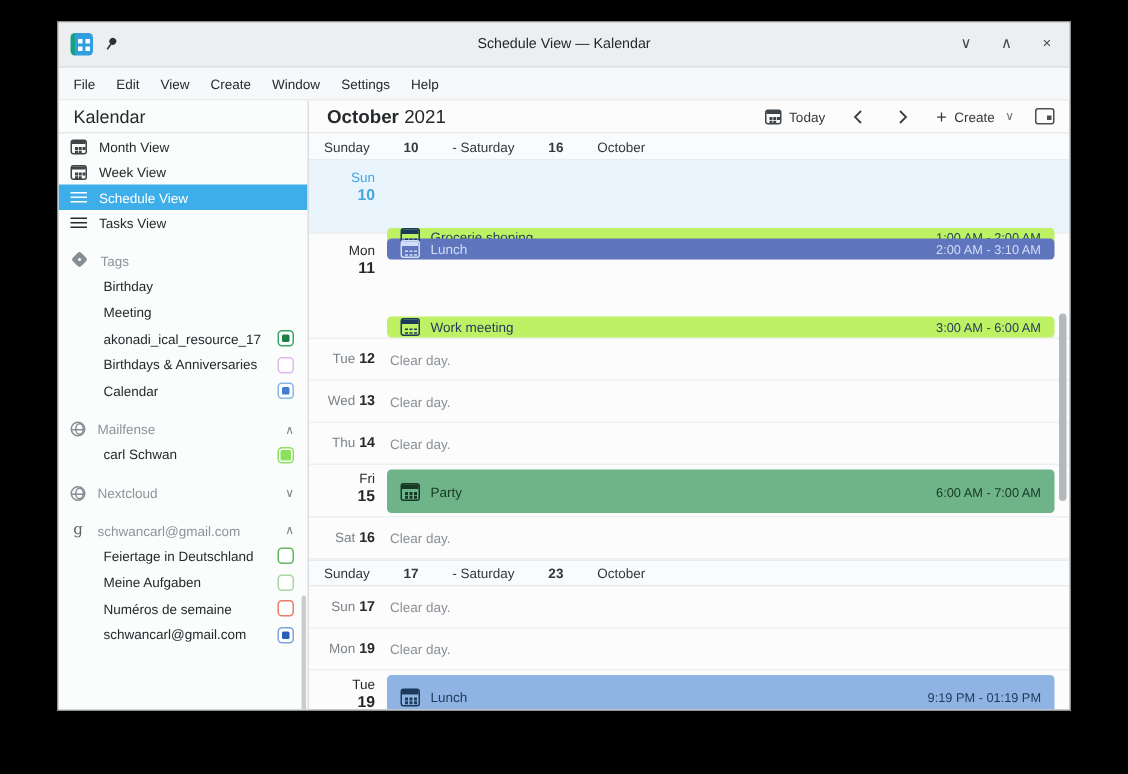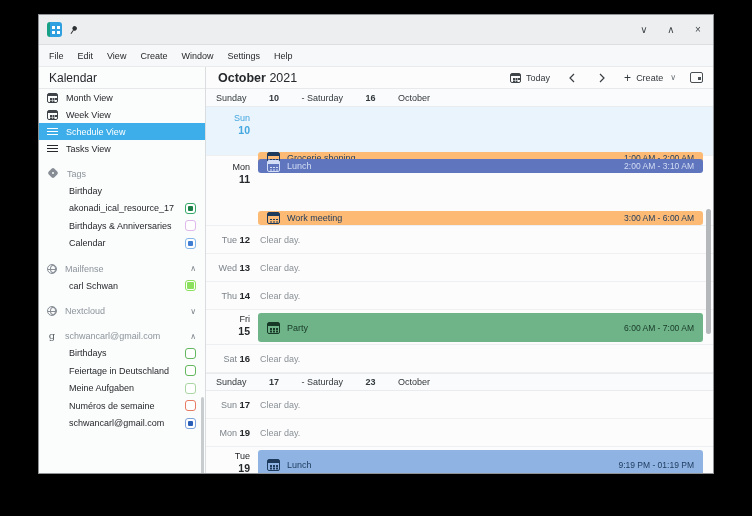"Schedule View — Kalendar" span.tb-title { html: none -> <span>Schedule View — Kalendar</span> }
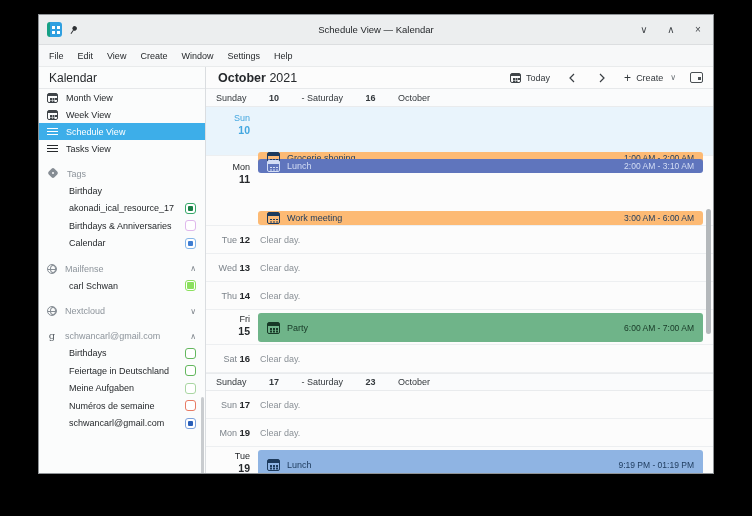"Grocerie shoping" .ev-blue { background: #fdba74 -> #bef264 }
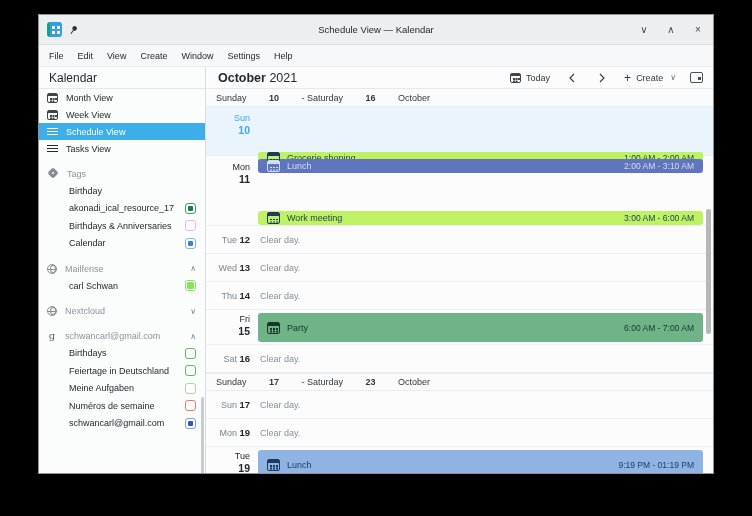"Meeting" div.sb-sub { html: none -> <div> <span>Meeting</span> </div> }
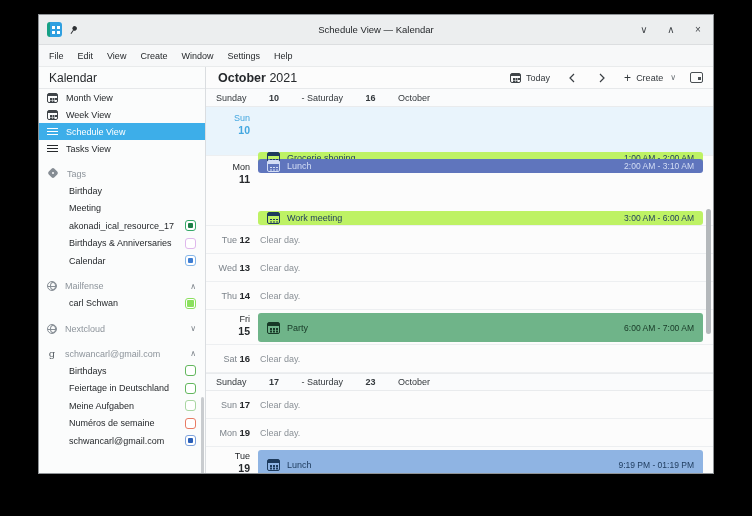"Birthdays" div.sb-sub { html: <div> <span>Birthdays</span> <span></span> </div> -> none }
